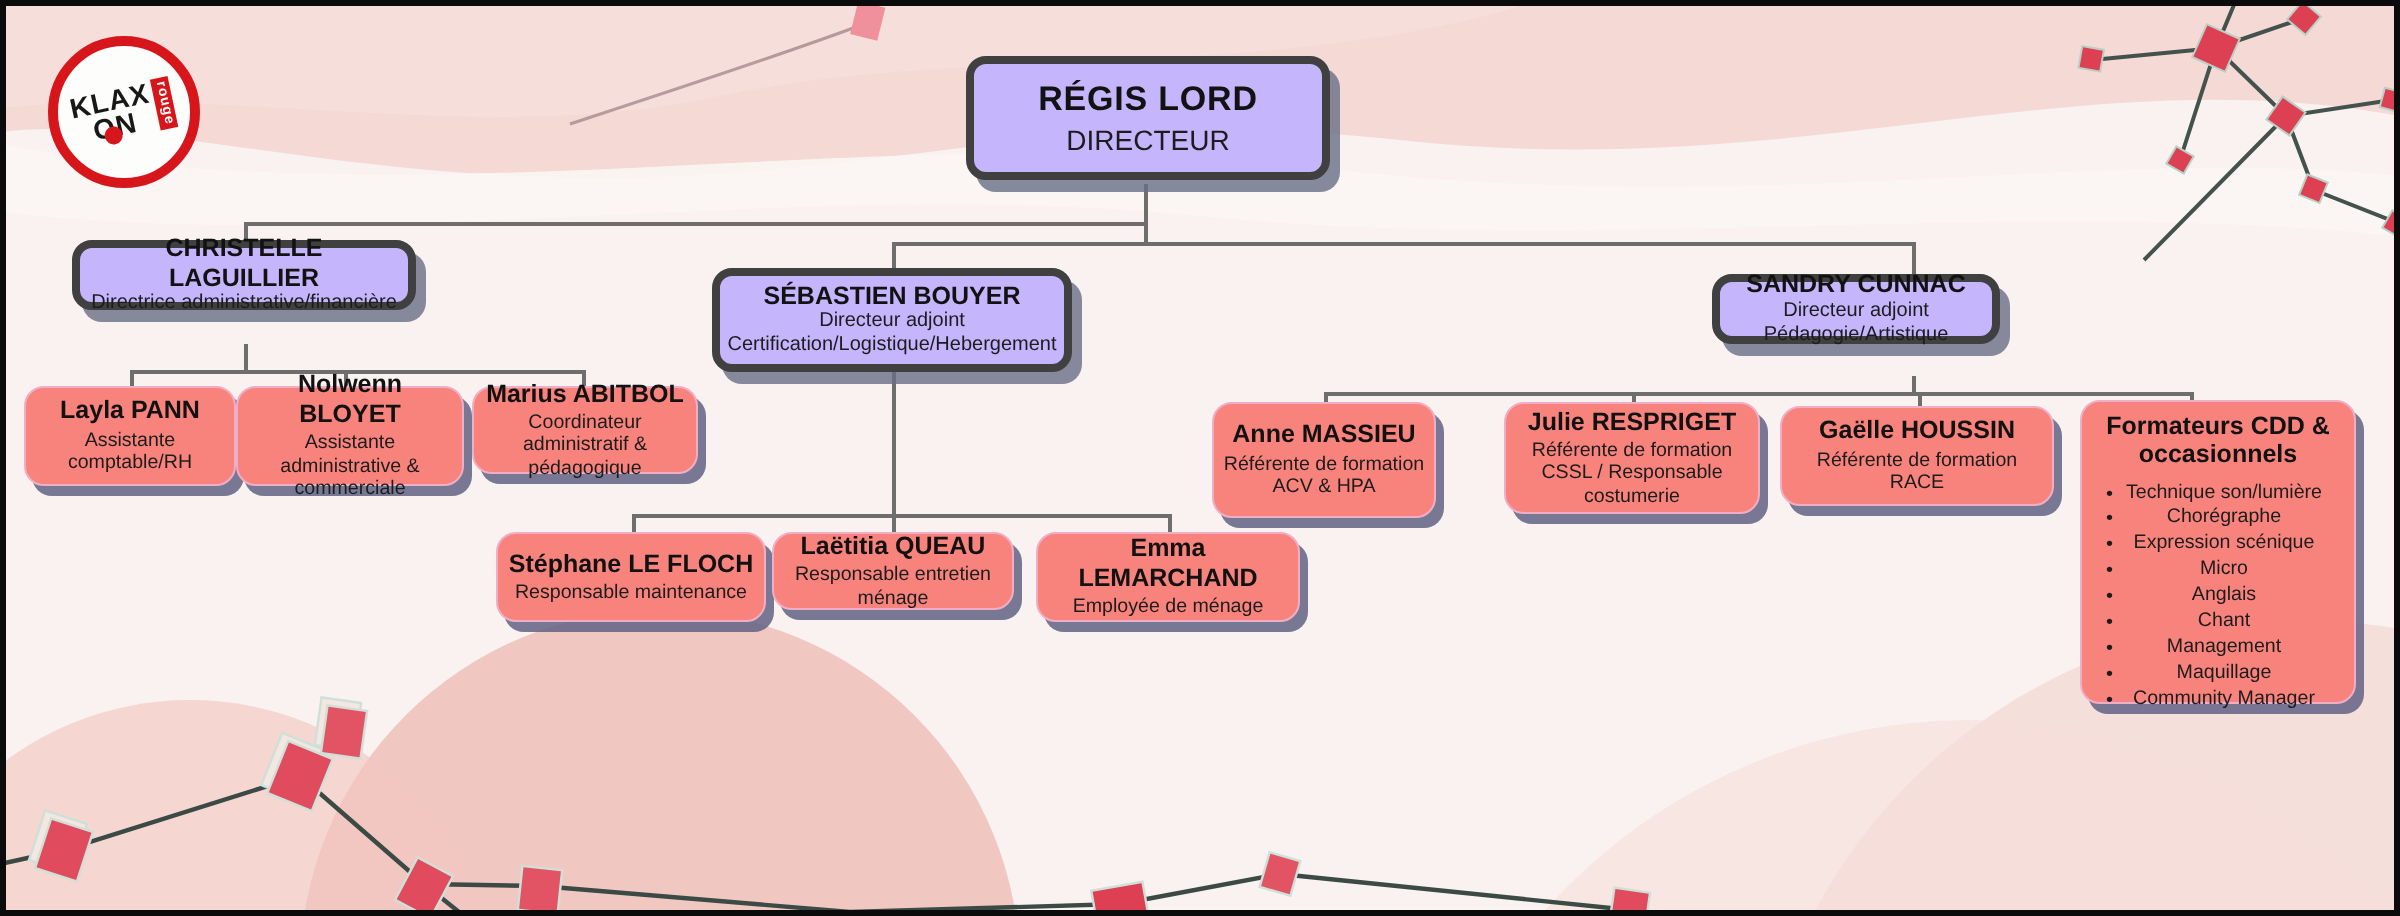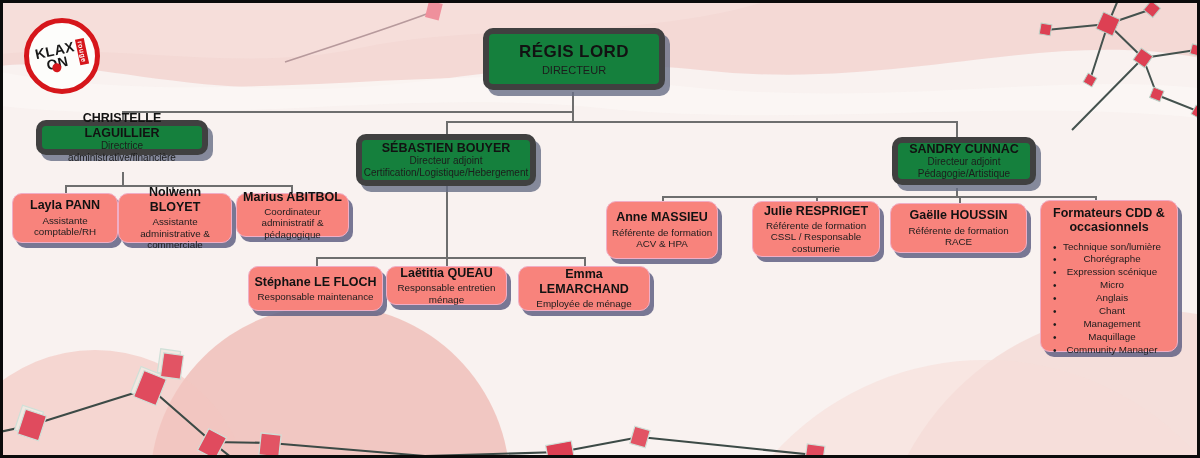"RÉGIS LORD" .red { background: #15803d -> #c4b5fd; border: 6px solid #404040 -> 4px solid #404040 }
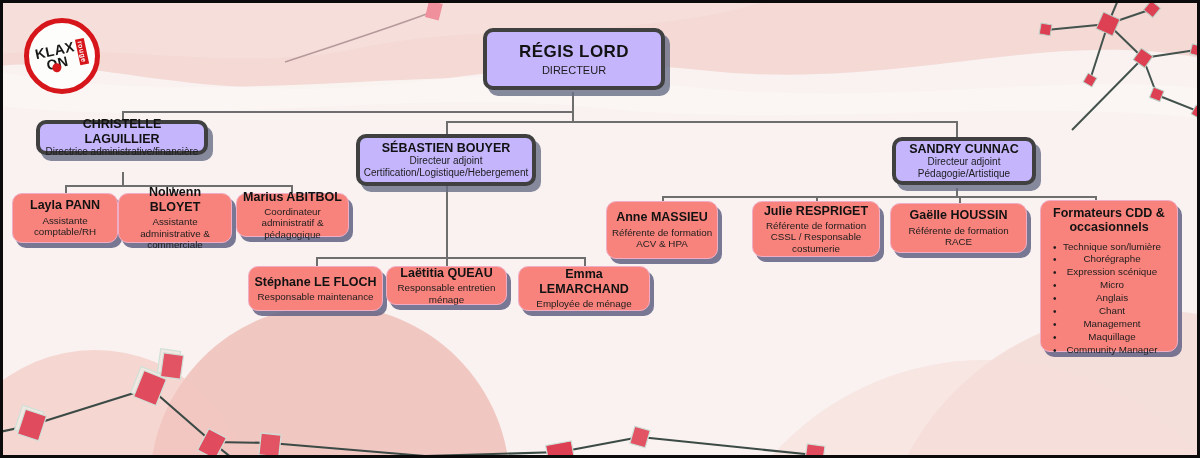"DIRECTEUR" .root-box .role { font-size: 11px -> 14px }
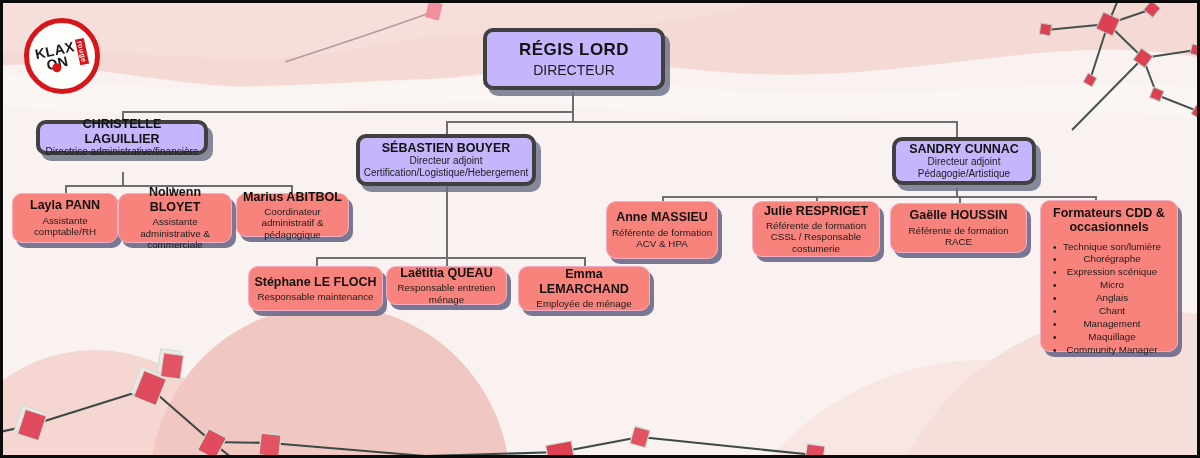"SANDRY CUNNAC" div.box { height: 48px -> 35px; left: 892px -> 856px }
